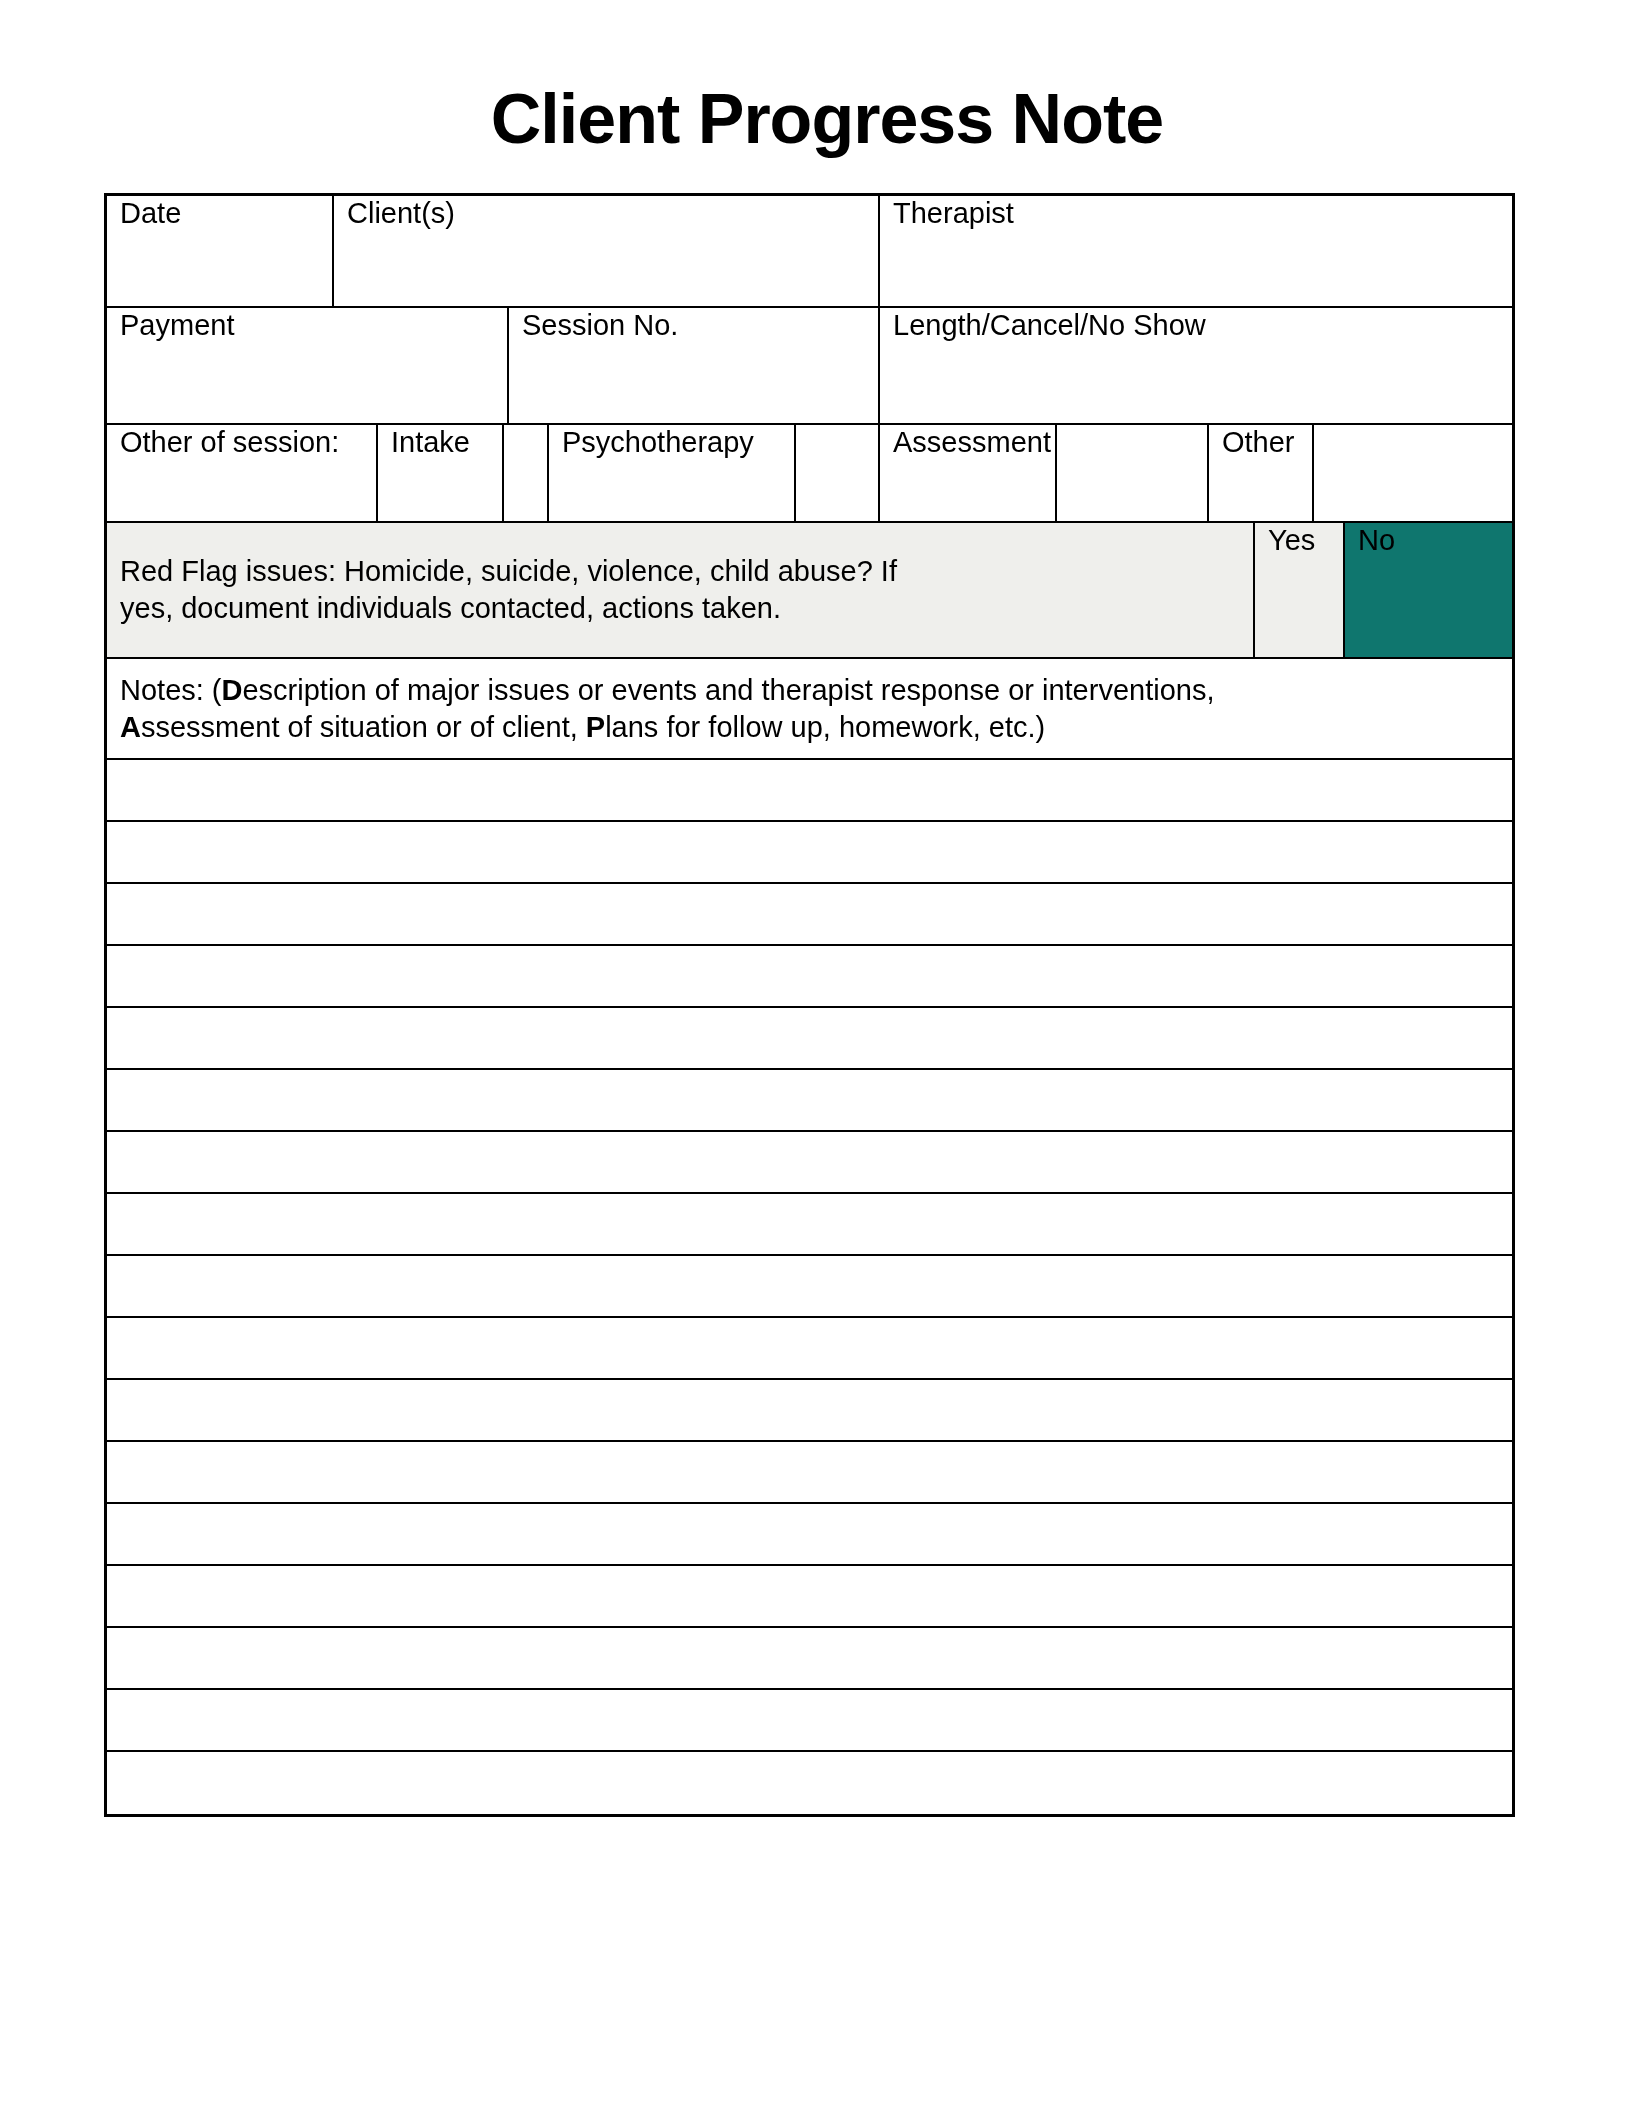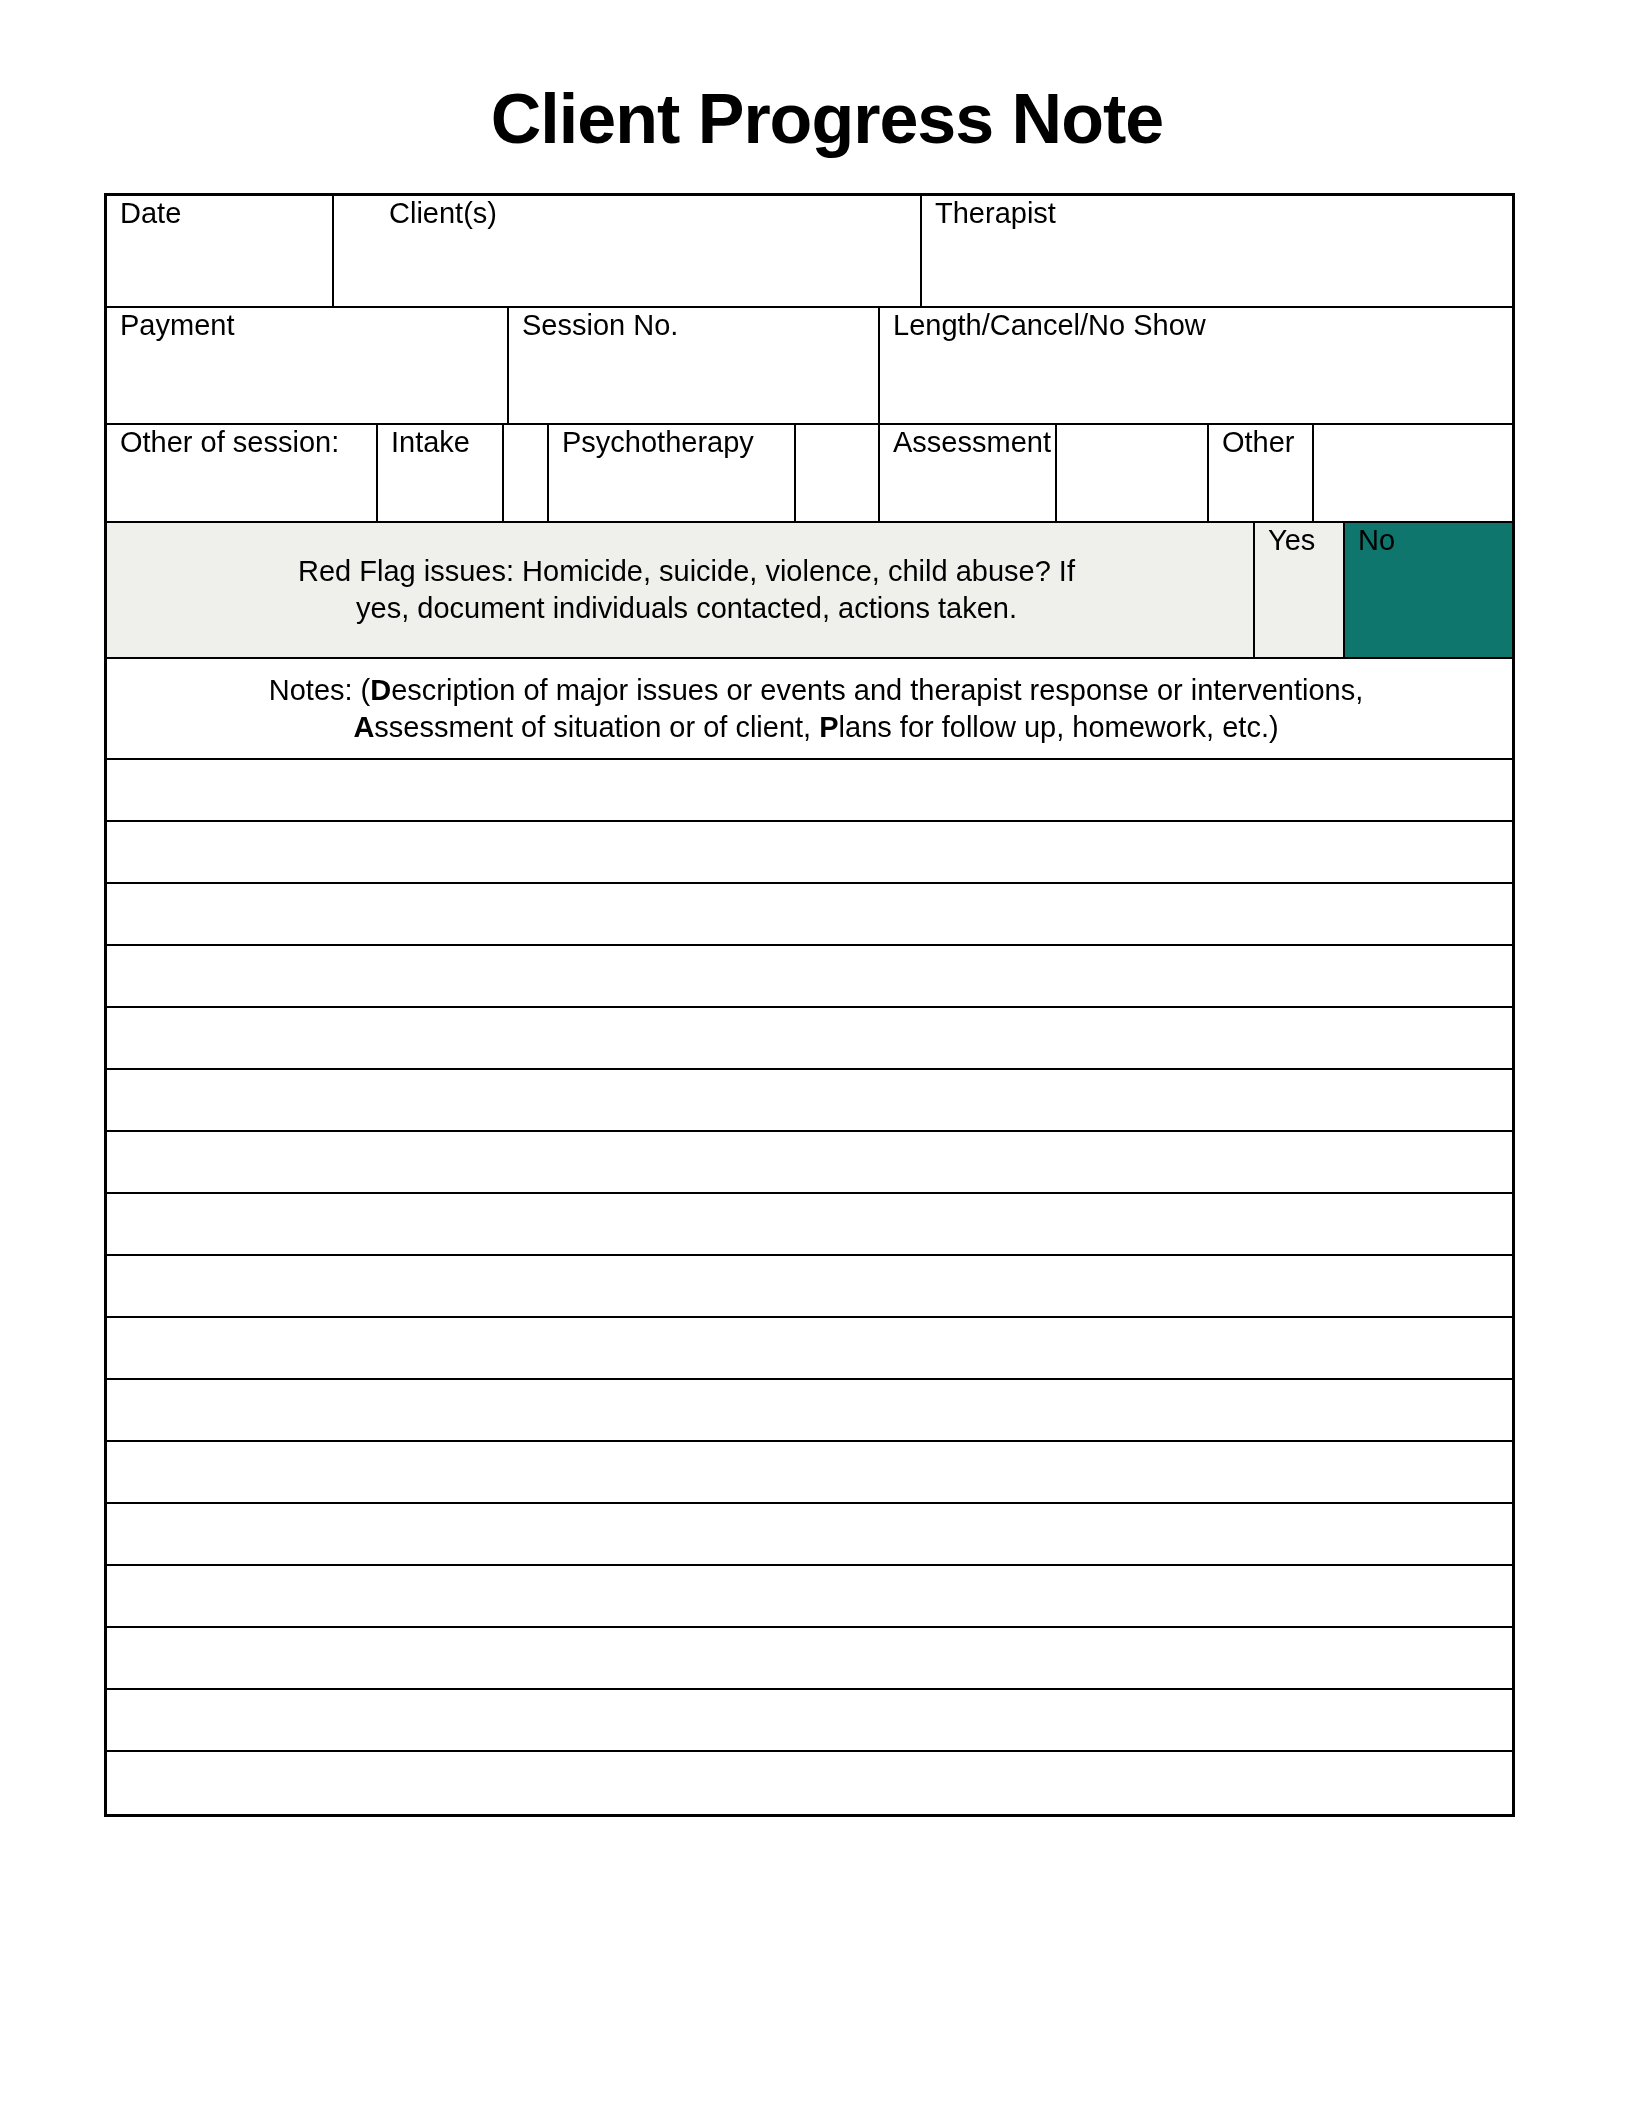"Client(s)" .w546 { margin-left: 42px -> none }
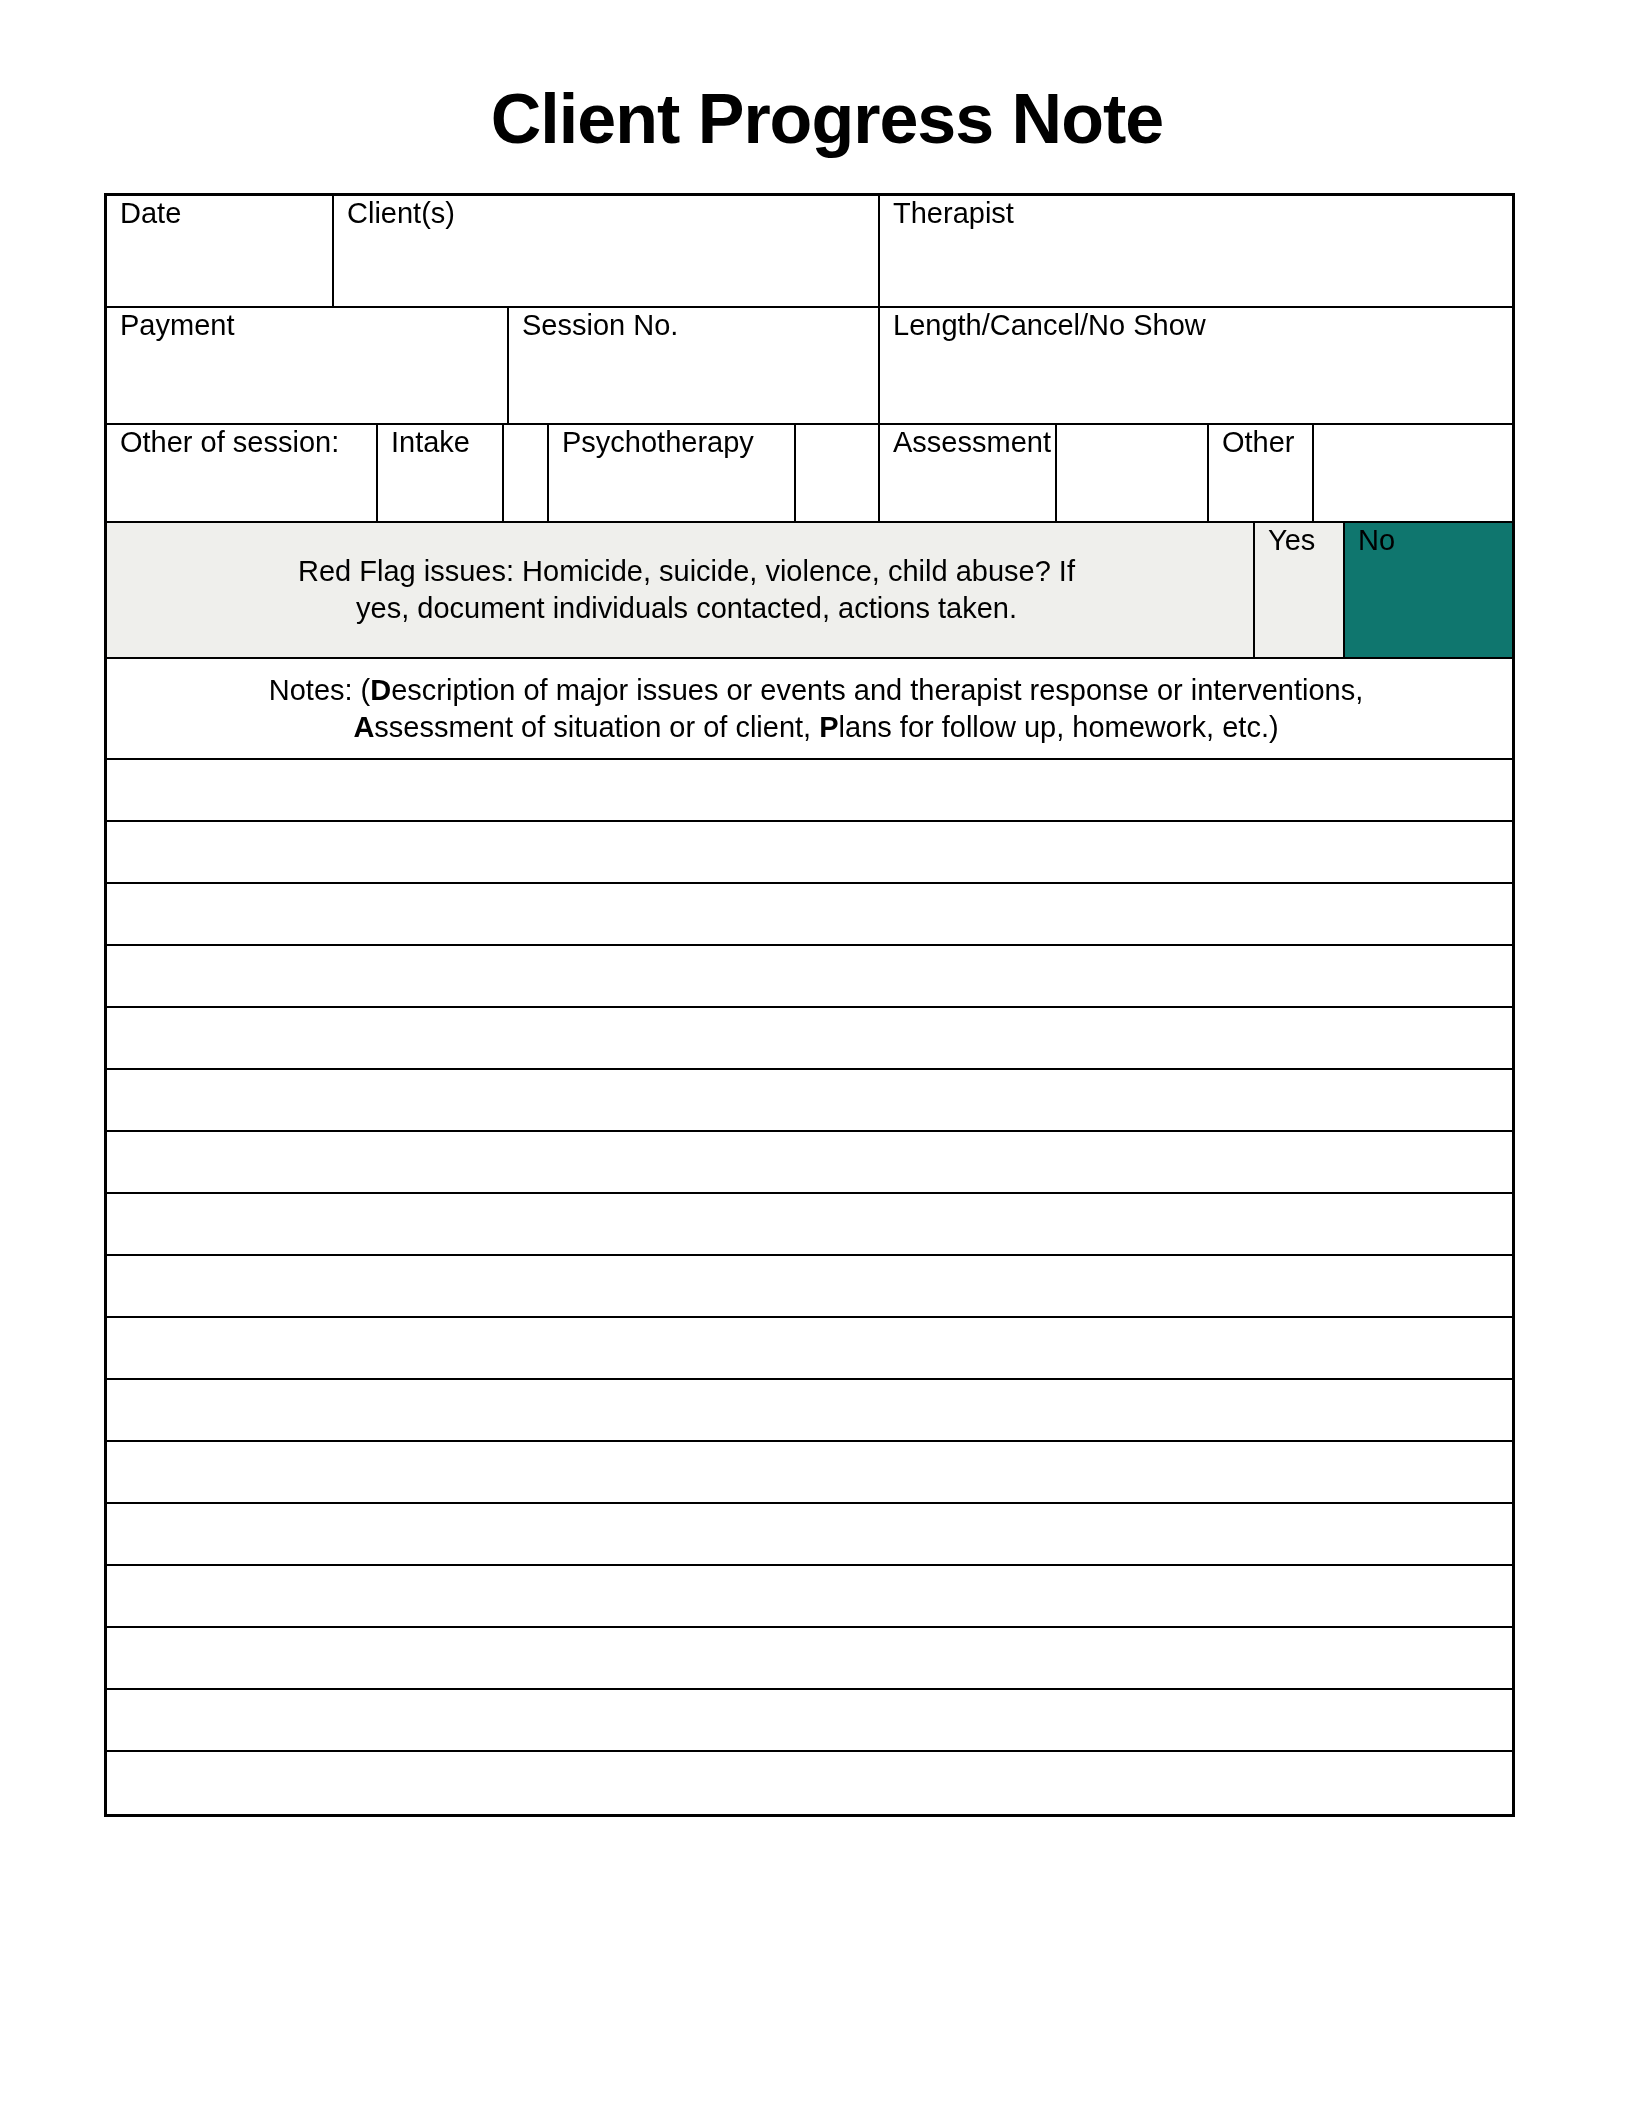"Red Flag issues: Homicide, suicide," .multiline { align-items: center -> flex-start }
